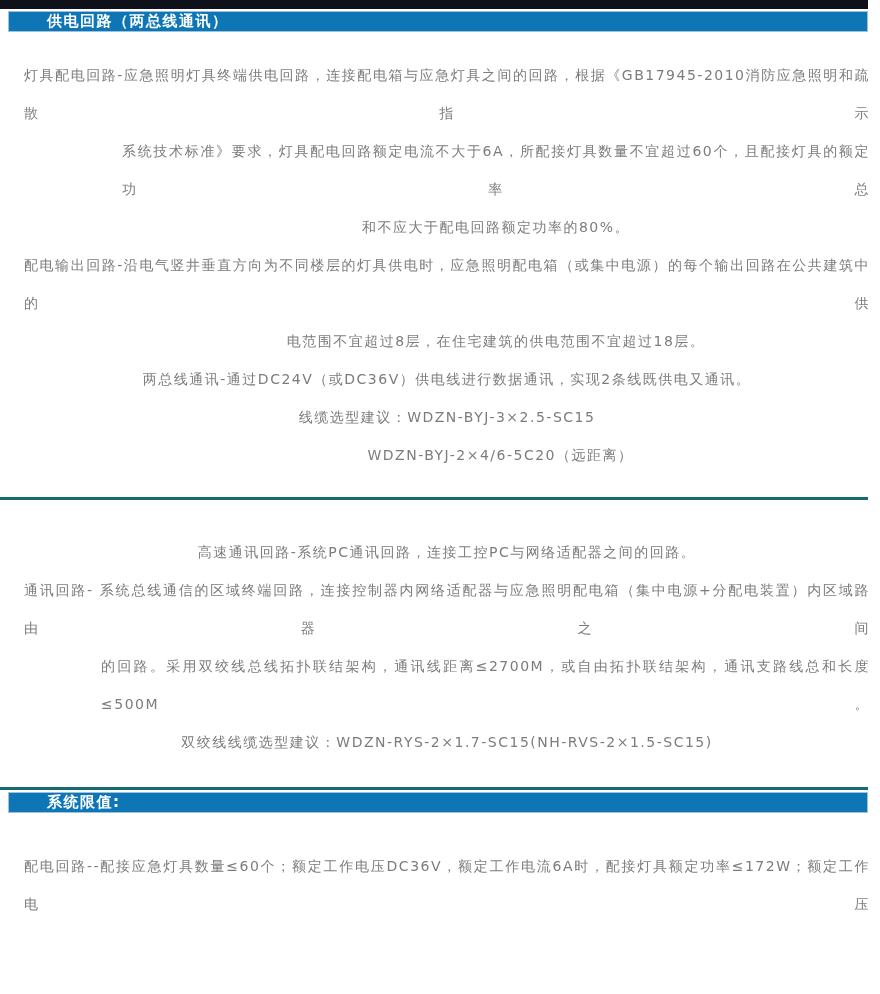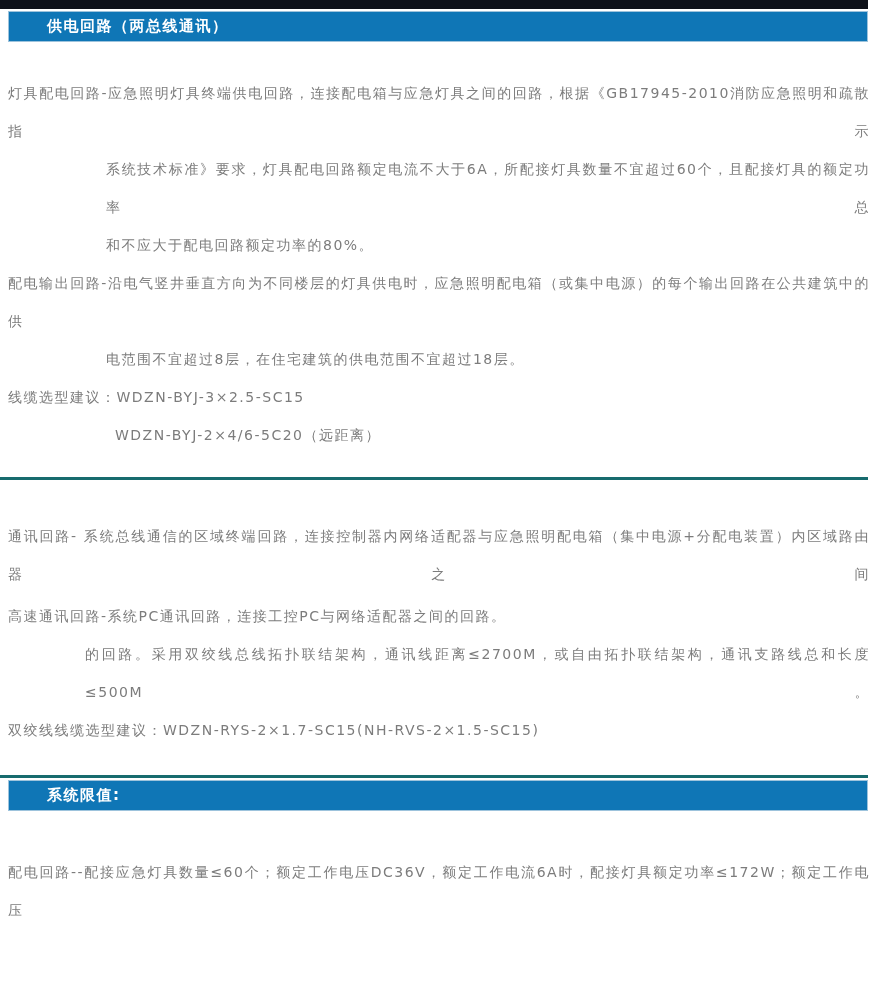"供电回路（两总线通讯）" .bar { height: 31px -> 21px }
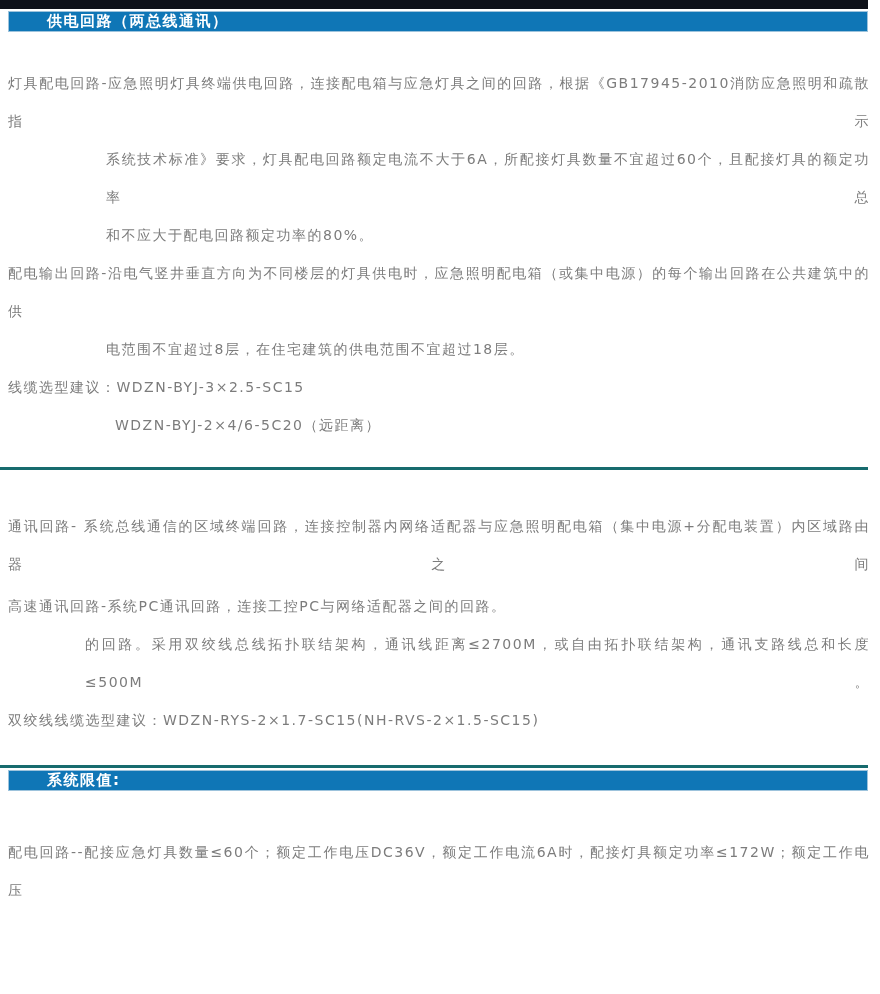"灯具配电回路-应急照明灯具终端供电回路，连接配电箱与应急灯具之间的回路，根据《G" .content { margin-top: 8px -> none; padding-left: 8px -> 24px }
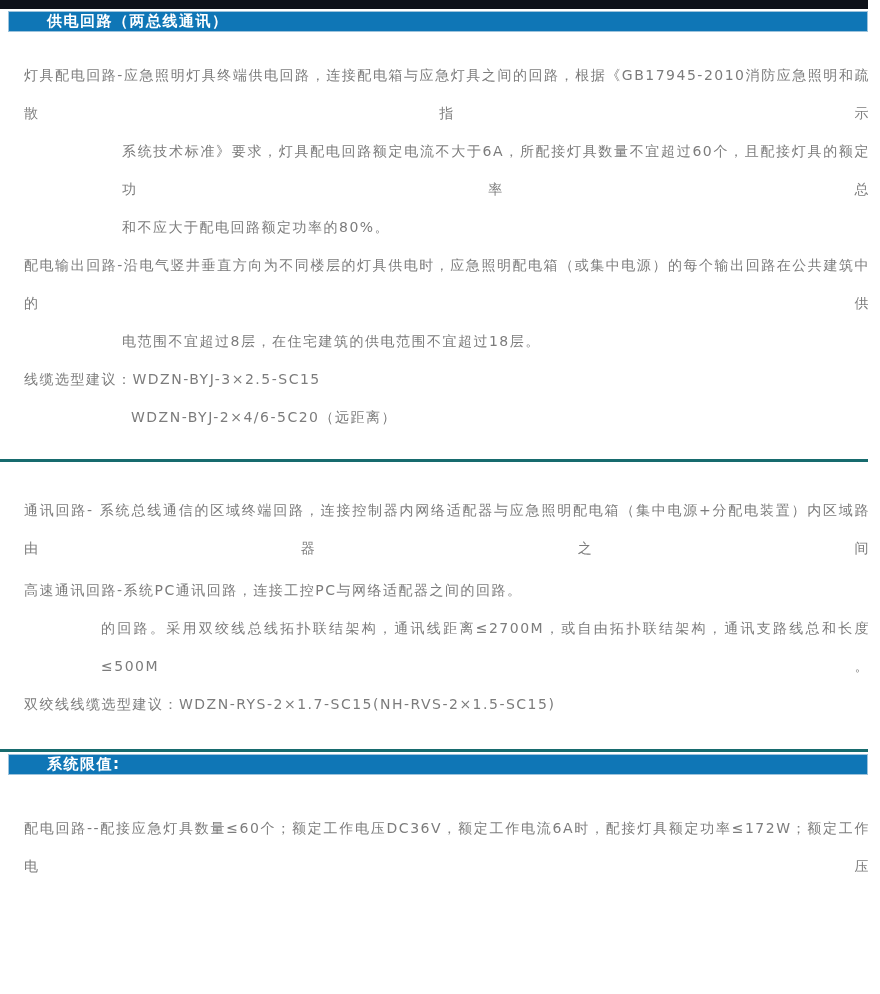"和不应大于配电回路额定功率的80%。" .ln { text-align: none -> center }
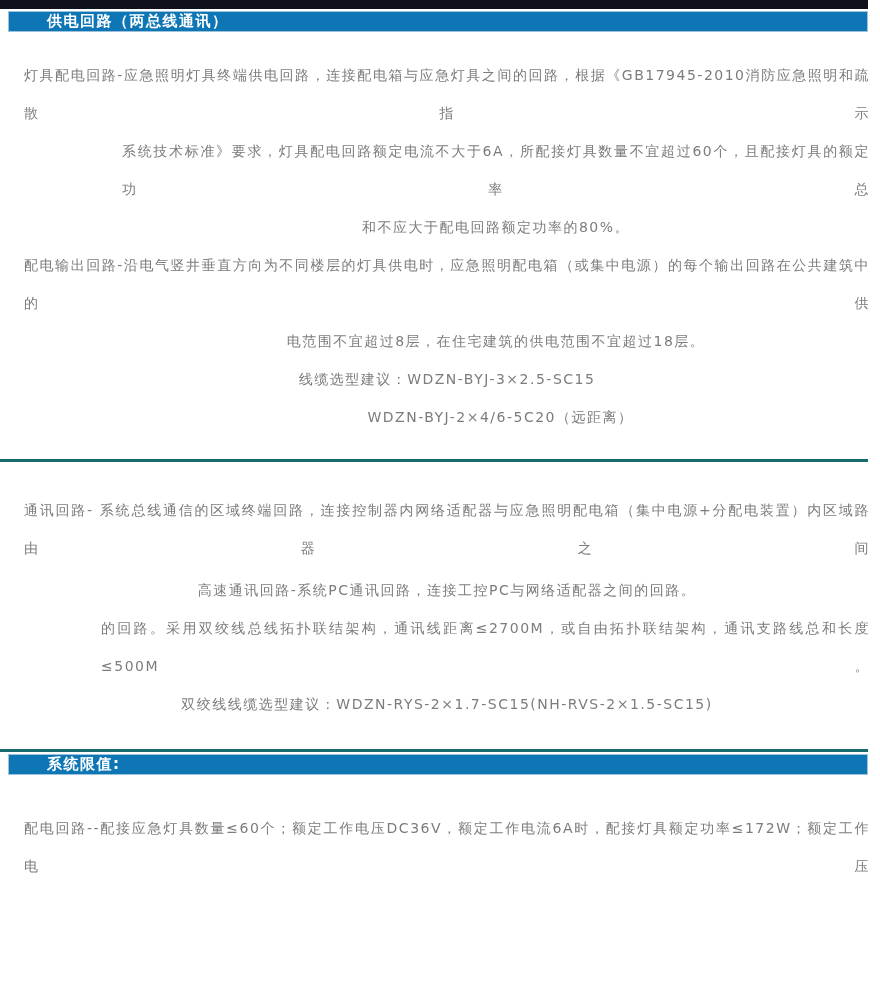"两总线通讯-通过DC24V（或DC36V）供电线进行数据通讯，实现2条线既供电又" p.ln { html: none -> <p>两总线通讯-通过DC24V（或DC36V）供电线进行数据通讯，实现2条线既供电又通讯。</p> }
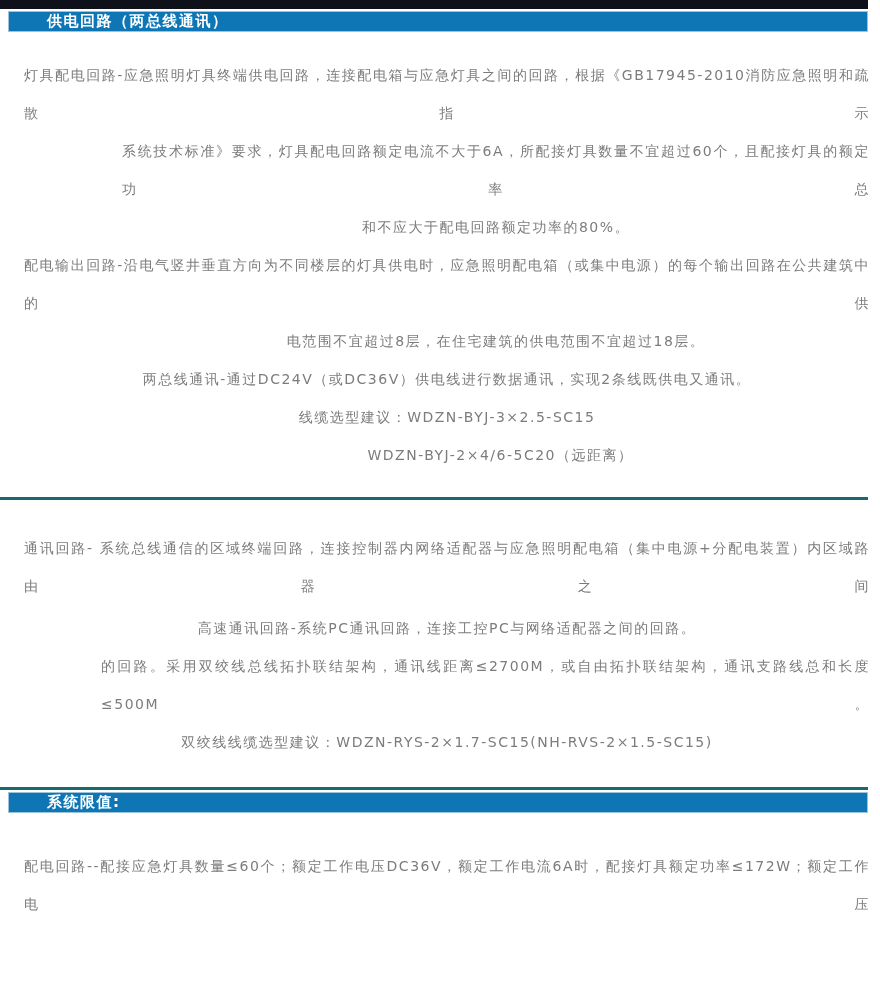"通讯回路-" p.ln { order: before "高速通讯回路-系统PC通讯回路，连接工控PC与网络适配器之间的回路。" -> after "高速通讯回路-系统PC通讯回路，连接工控PC与网络适配器之间的回路。" }
